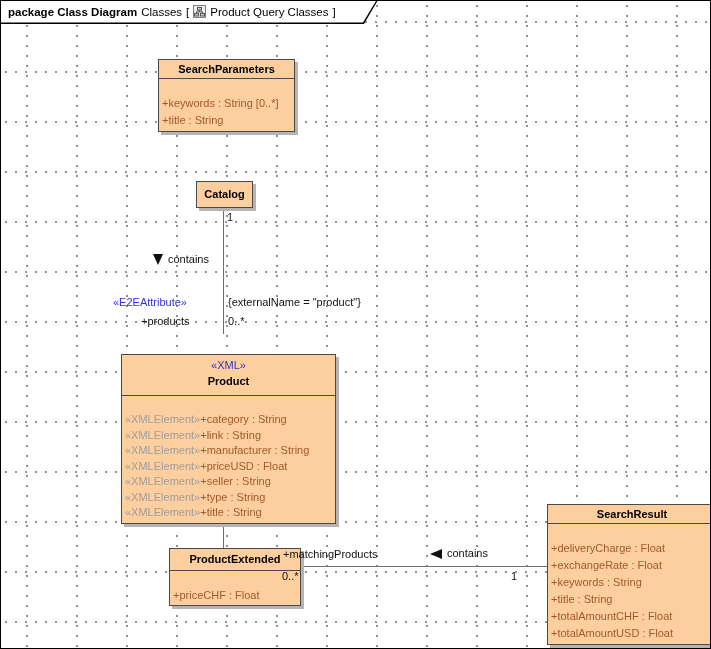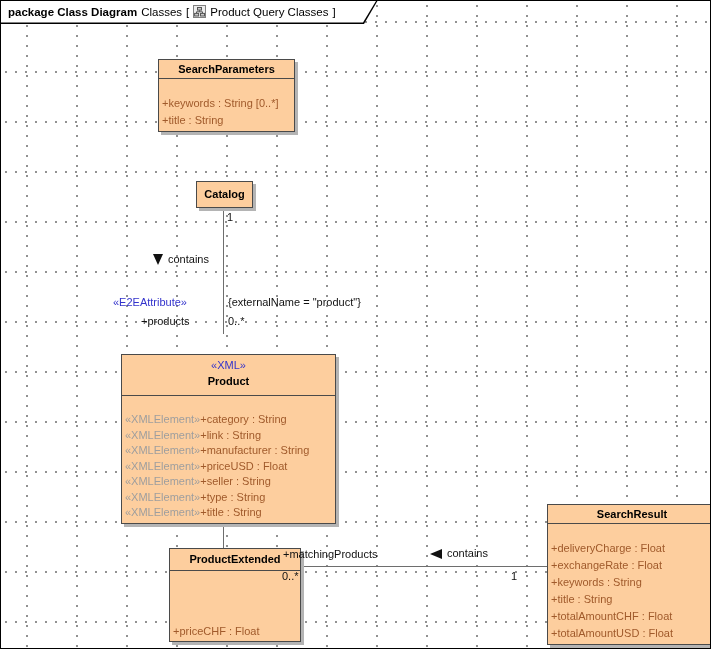"+priceCHF : Float" .c-productext .attr-row { margin-top: 36px -> none }
